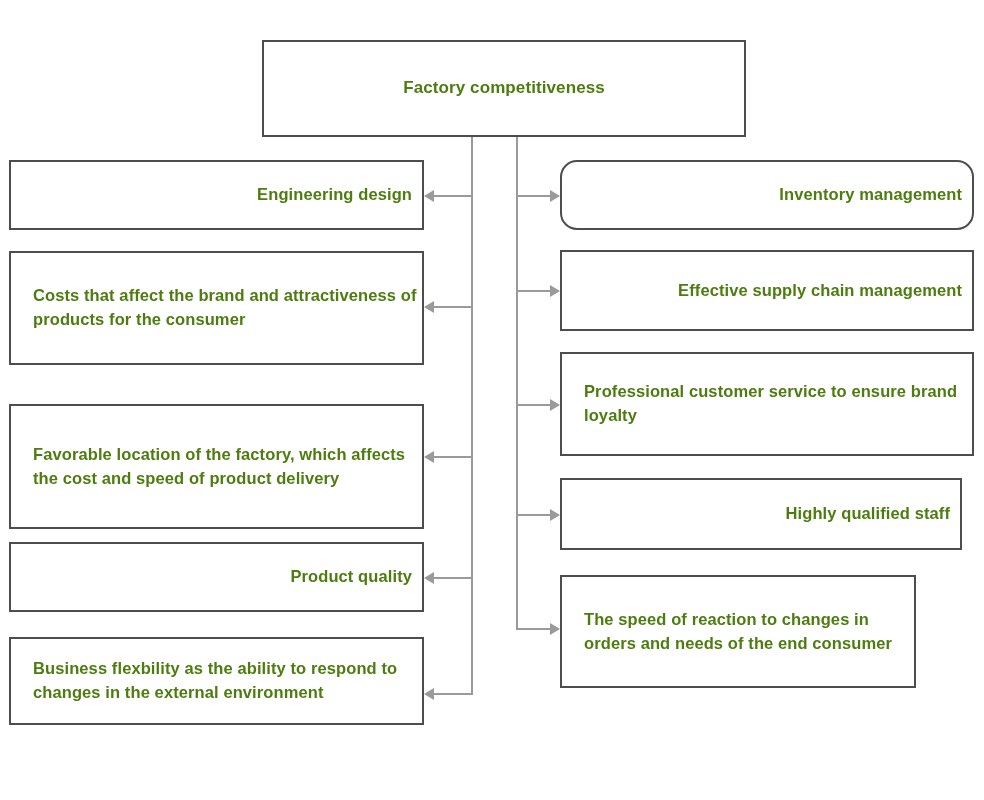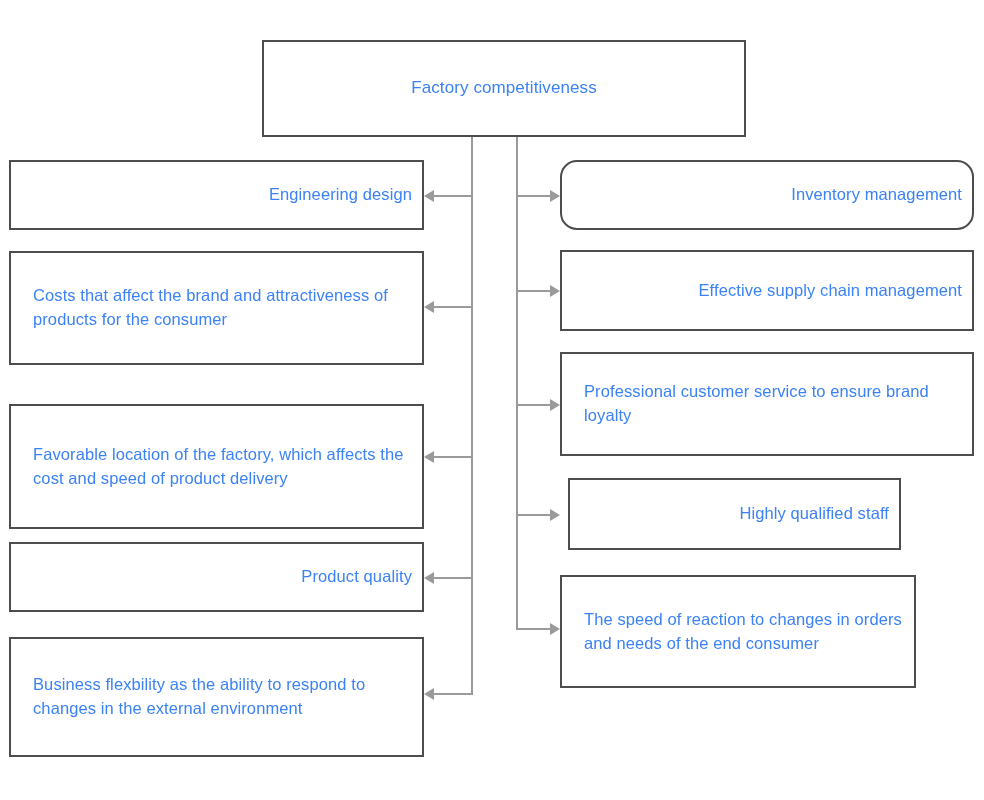"Factory competitiveness" .node .node-text { color: #3b82f6 -> #4d7c0f; font-weight: normal -> bold }
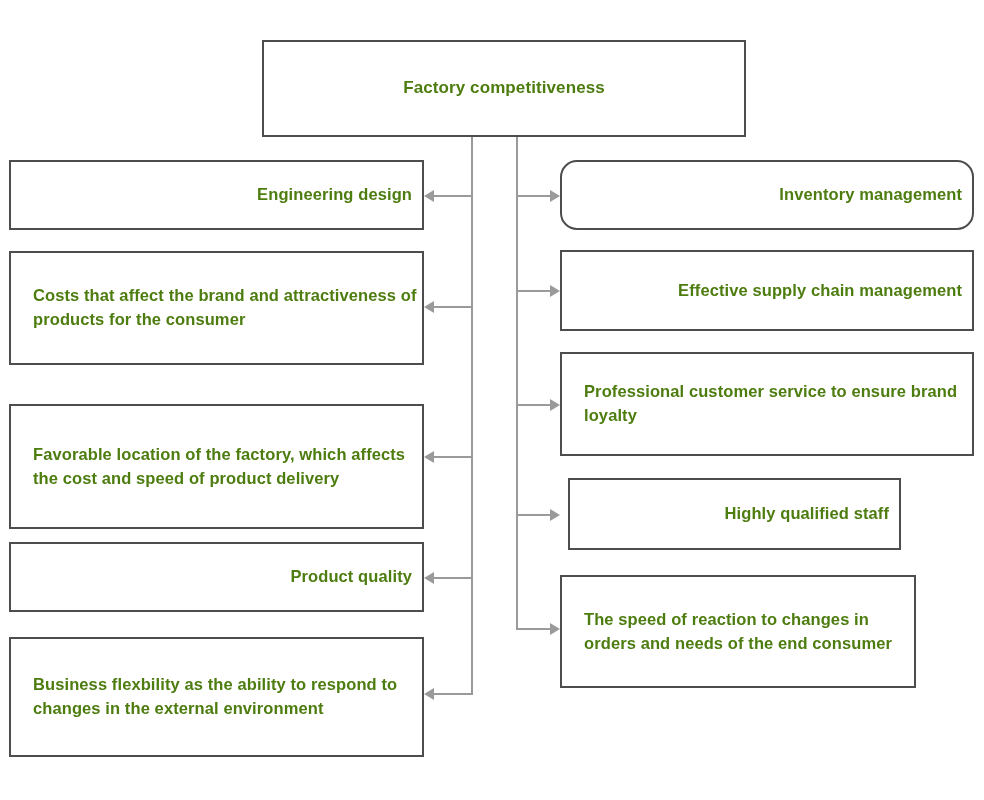"Highly qualified staff" div.node { margin-left: 8px -> none; width: 333px -> 402px }
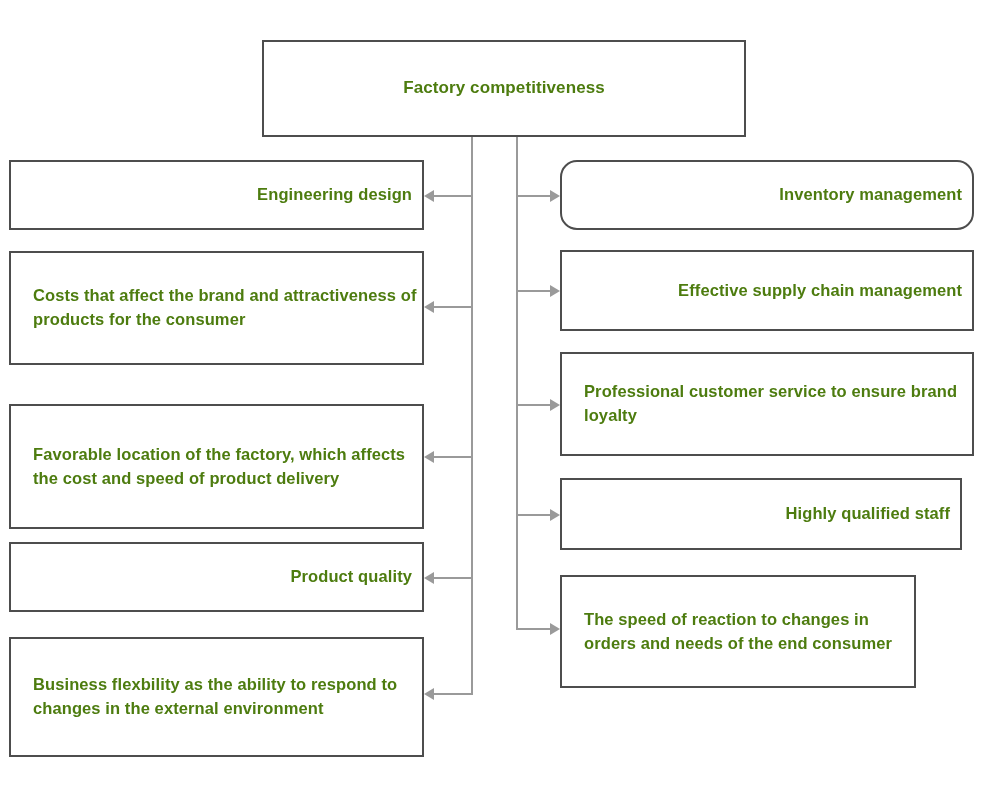"Business flexbility as the ability" div.node { height: 120px -> 88px }
